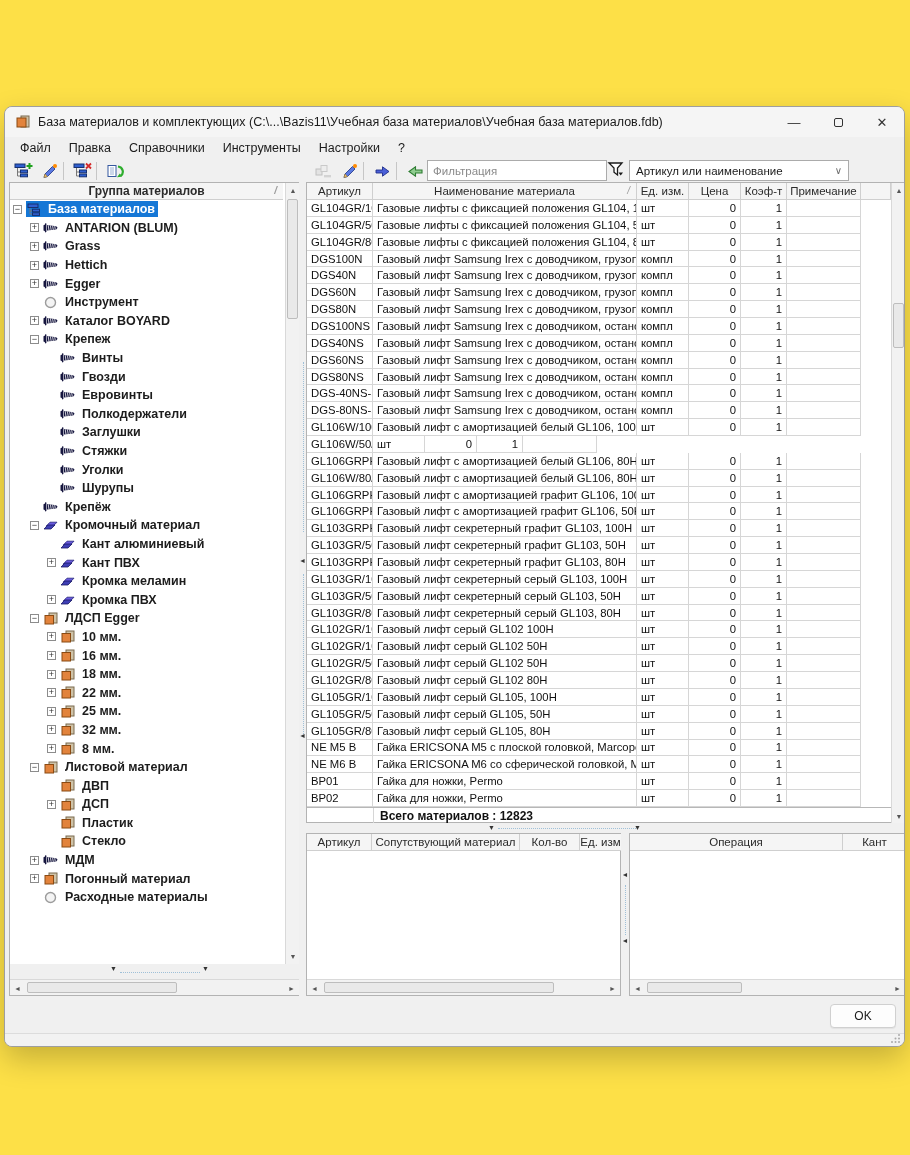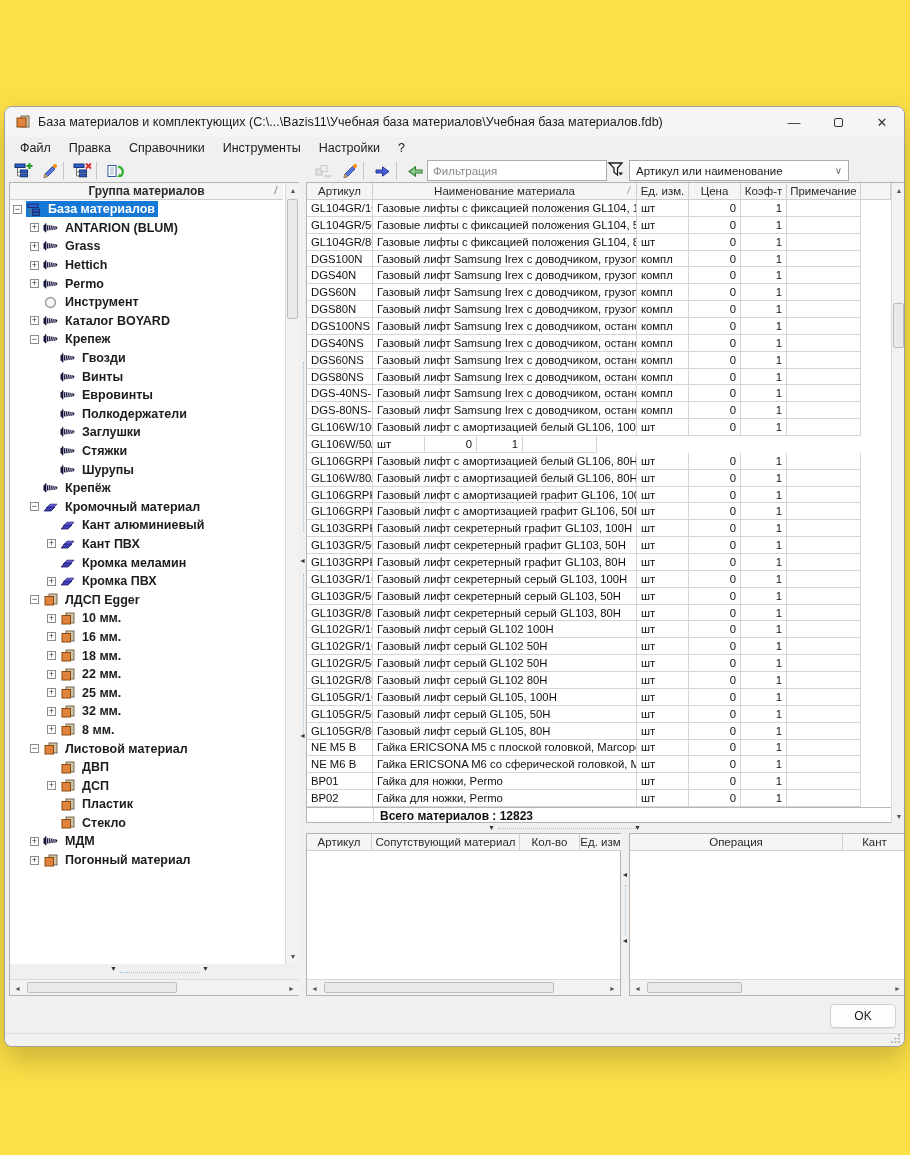"Permo" span.tlabel { text: Permo -> Egger }
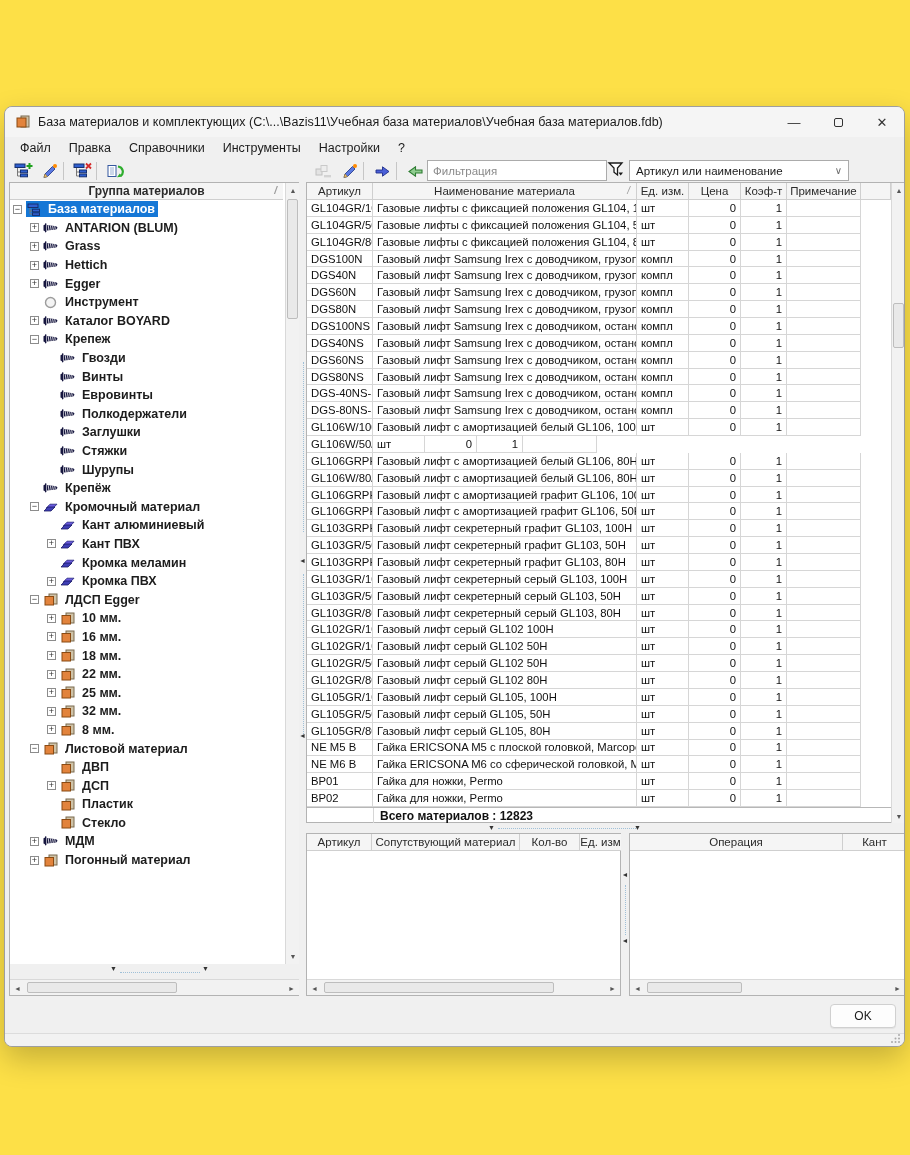"Гвозди" div.tree-item { order: before "Винты" -> after "Винты" }
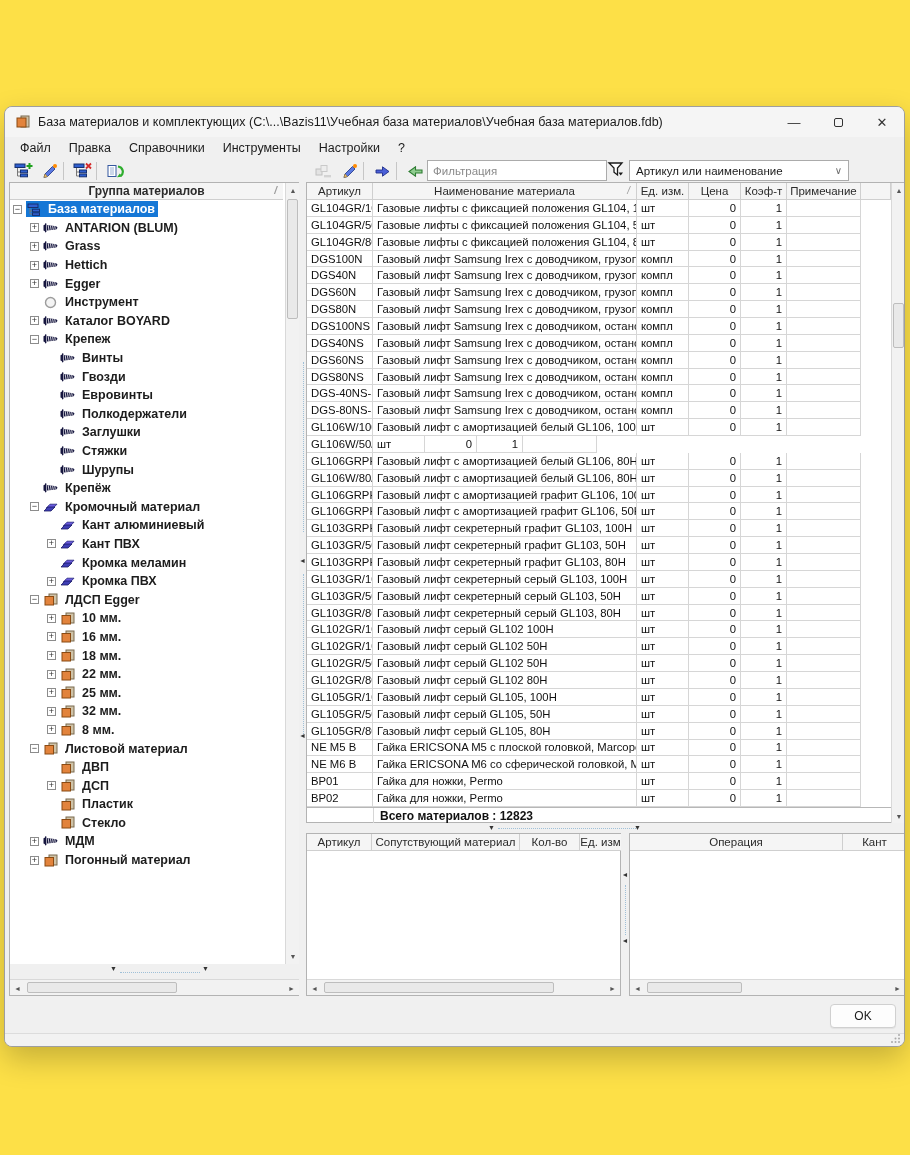"Уголки" div.tree-item { html: none -> <div> <span></span> <span> <span> <svg> <path></path> <path></path> <path></path> </svg> </span> <span>Уголки</span> </span> </div> }
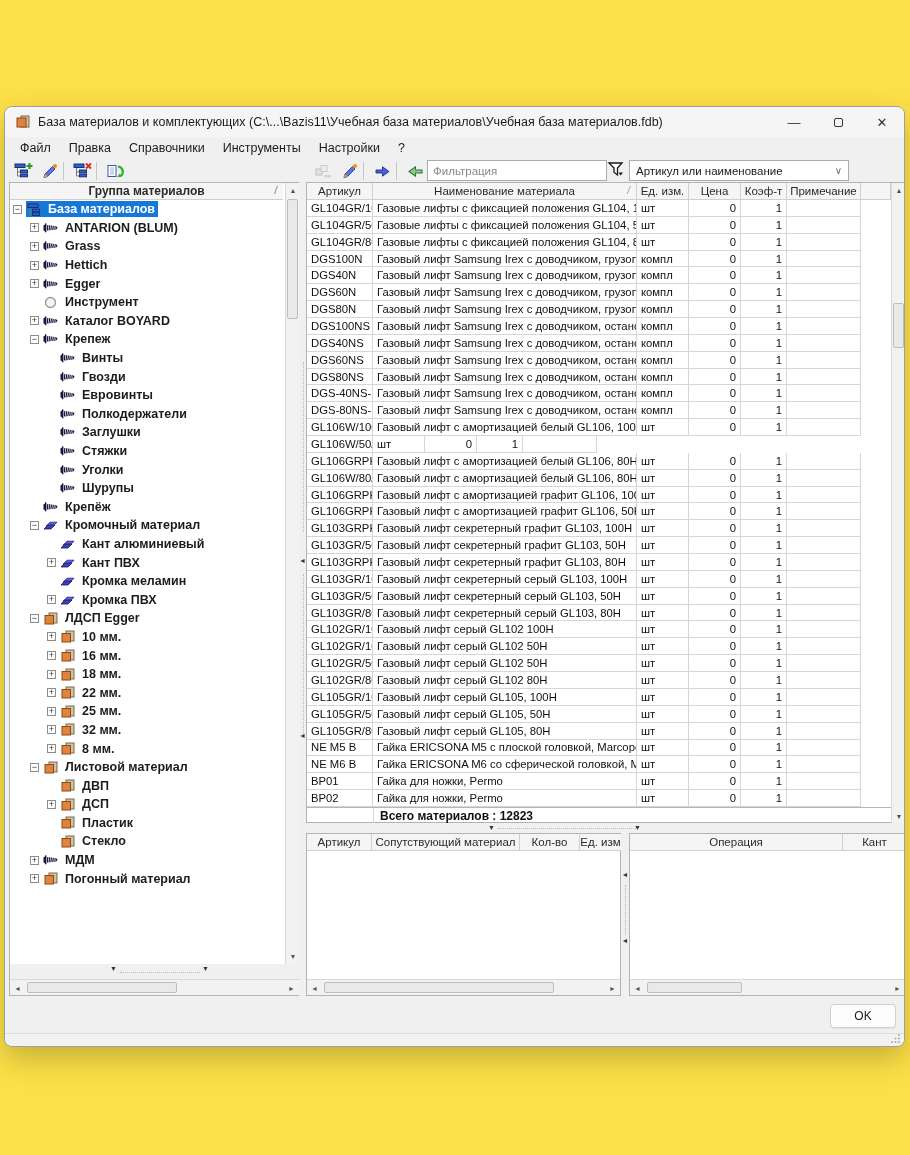"Расходные материалы" div.tree-item { html: none -> <div> <span></span> <span> <span> <svg> <circle></circle> </svg> </span> <span>Расходные материалы</span> </span> </div> }
